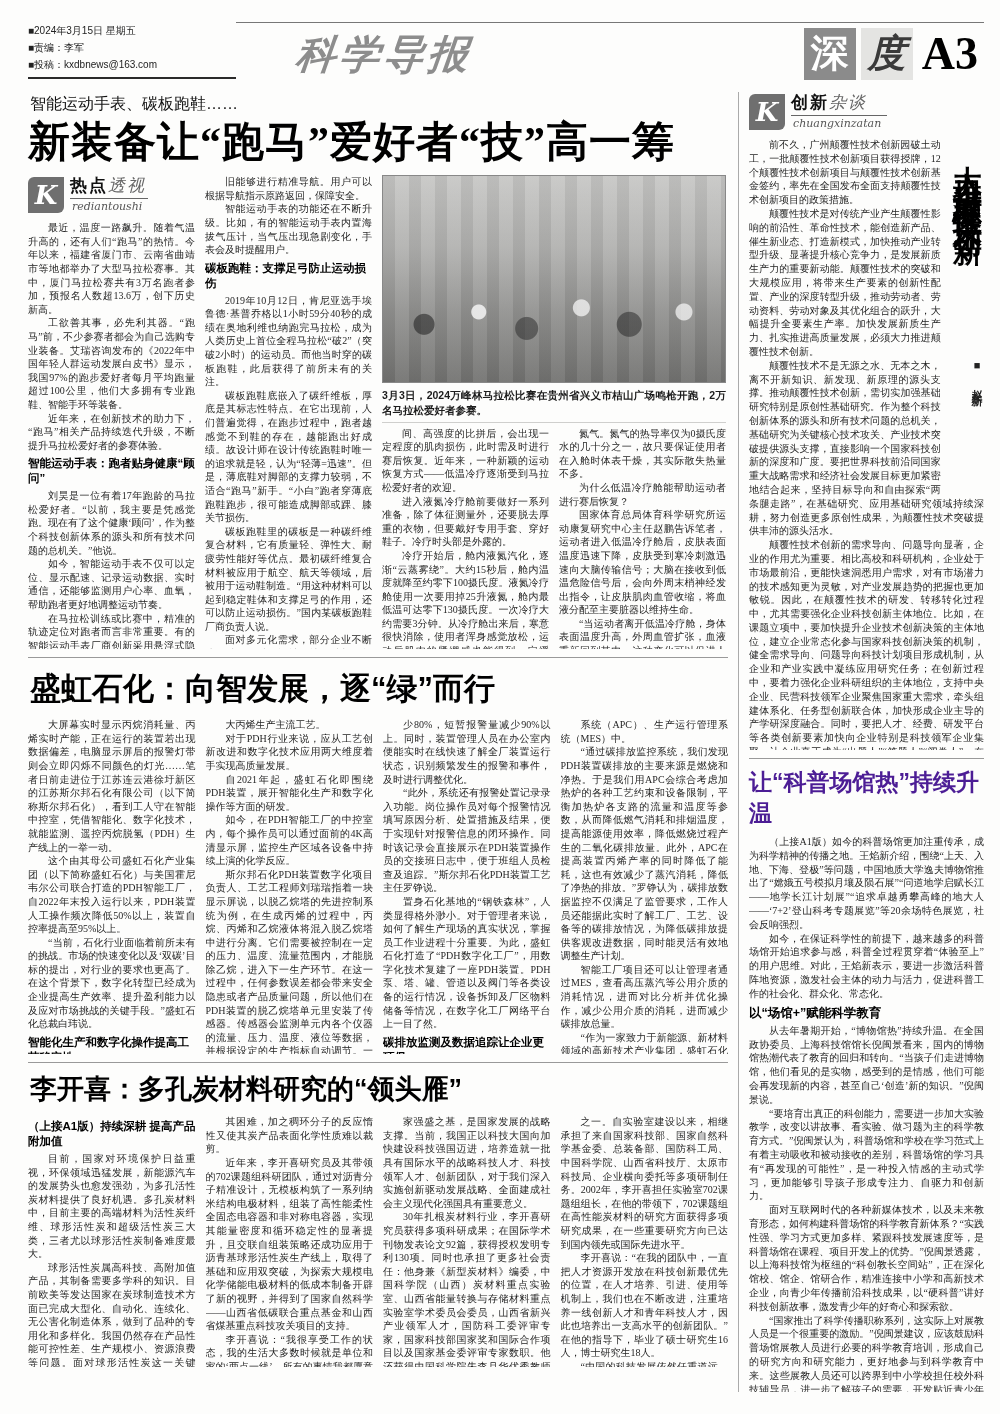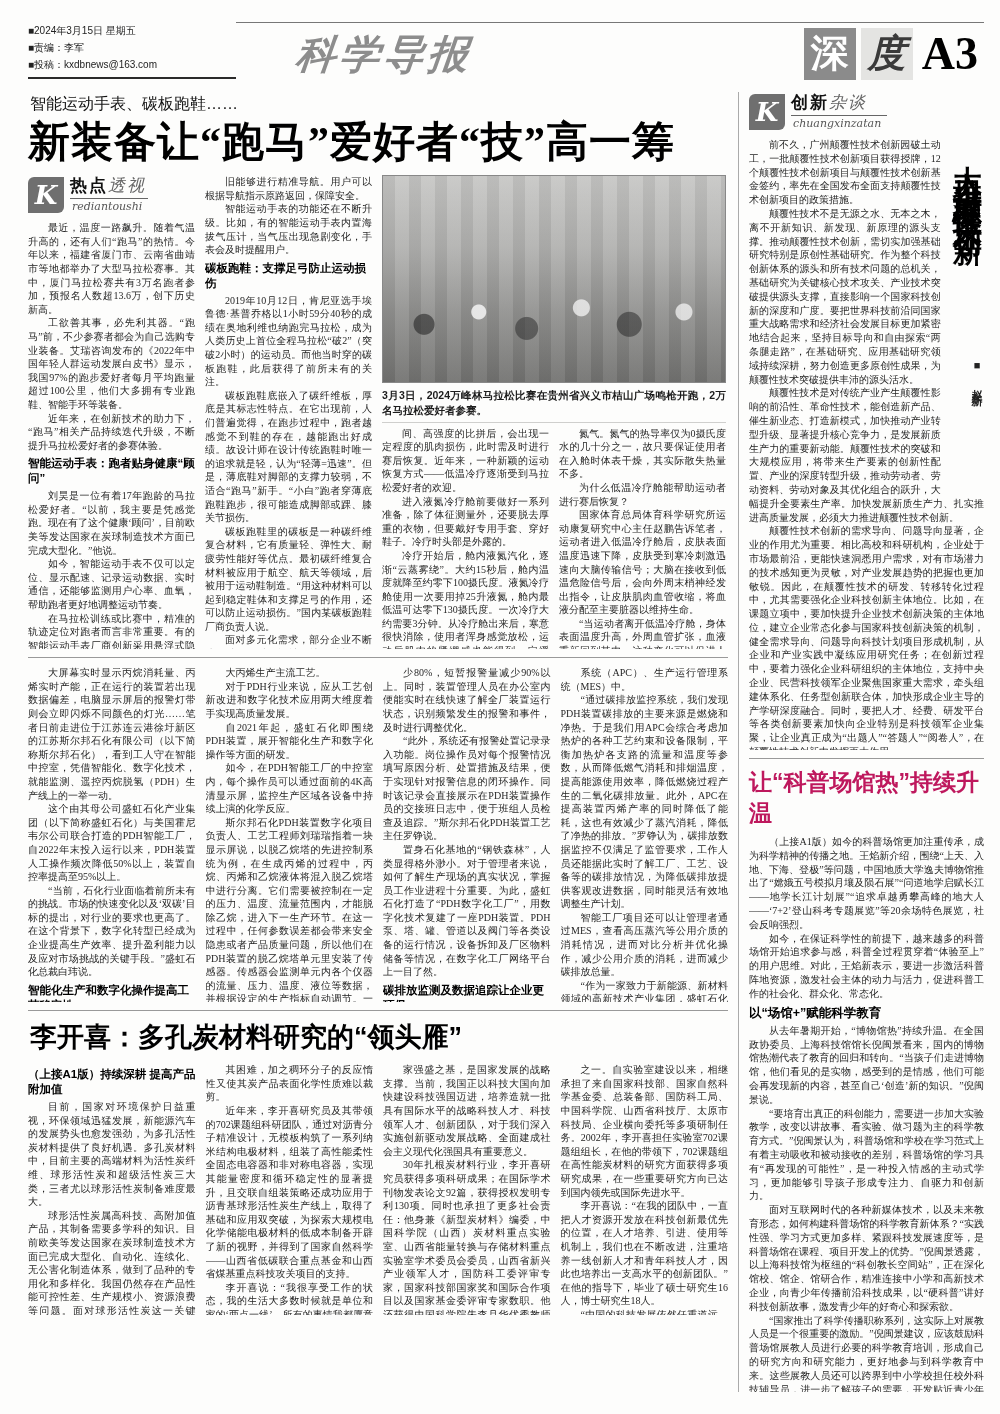"颠覆性技术不是无源之水、无本之木，离不开新知识、新发现、新原理的源头支撑。推动颠" p.para { order: before "颠覆性技术是对传统产业产生颠覆性影响的前沿性、革命性技术，能创造新产品、催生新业" -> after "颠覆性技术是对传统产业产生颠覆性影响的前沿性、革命性技术，能创造新产品、催生新业" }
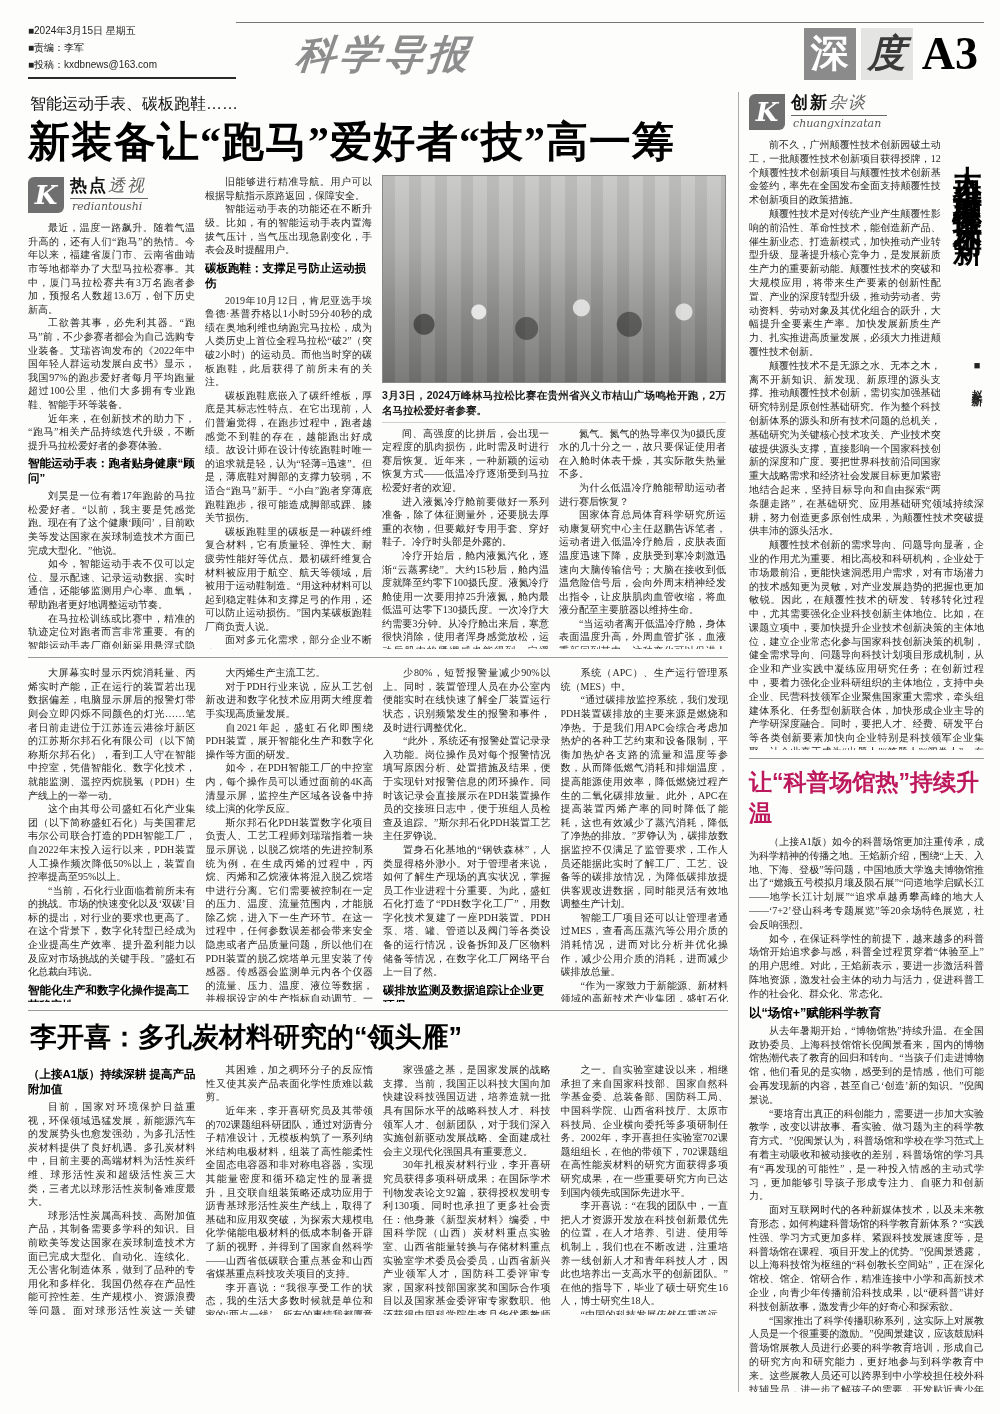"刘昊是一位有着17年跑龄的马拉松爱好者。“以前，我主要是凭感觉跑。现在有了这个健" p.para { text: 目前欧美等发达国家在炭球制造技术方面已完成大型化 -> 作为整个科技创新体系的源头和所有技术问题的总机关 }
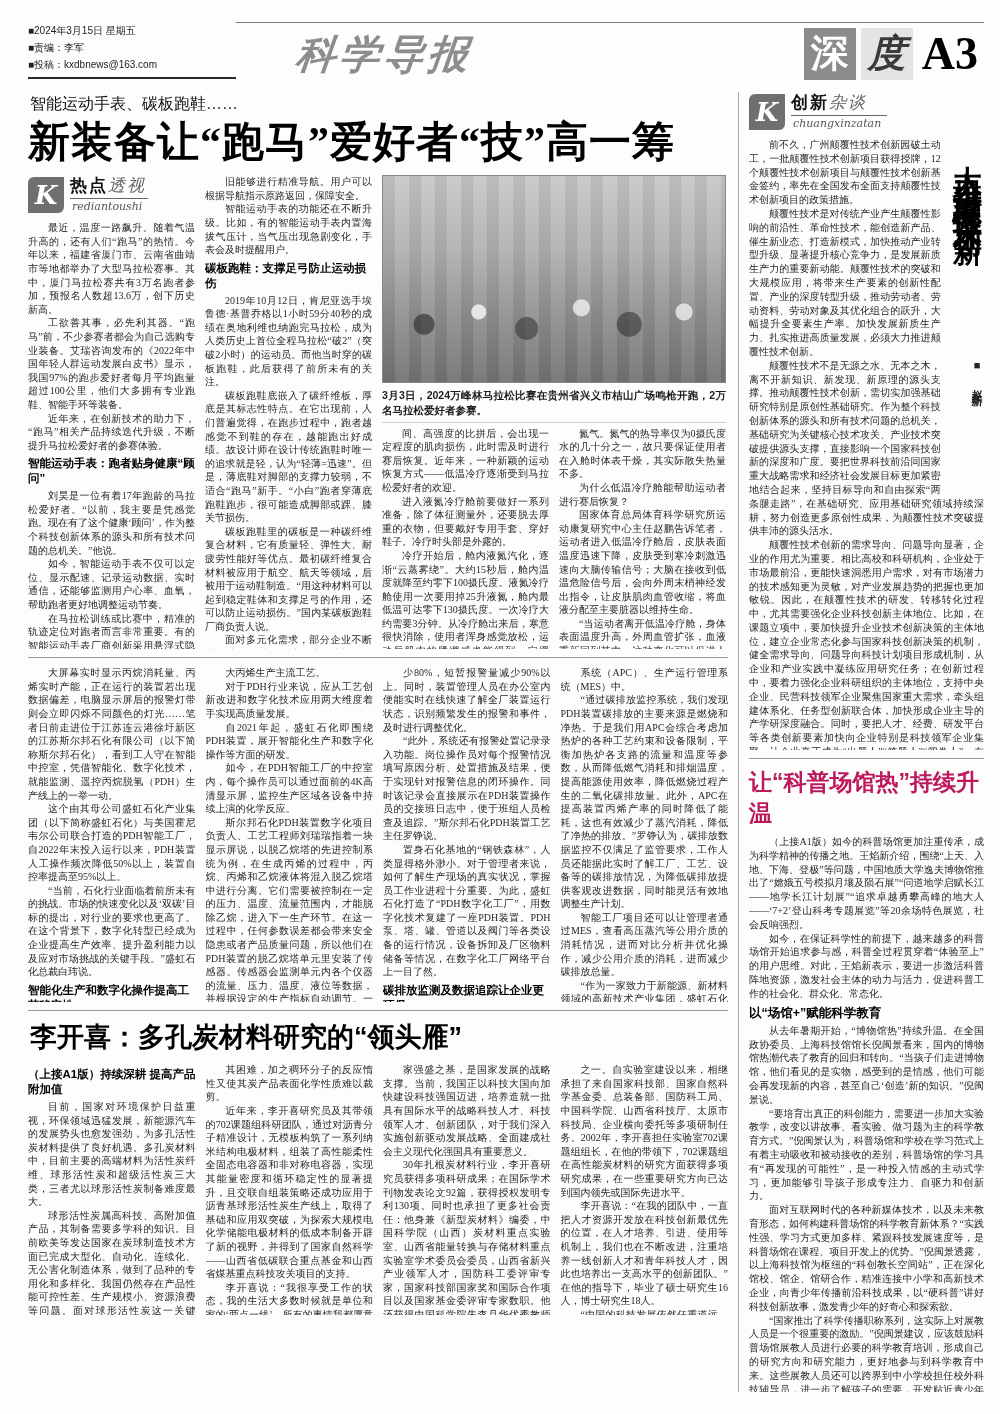"盛虹石化：向智发展，逐“绿”而行" h2.headline-2 { html: none -> <h2>盛虹石化：向智发展，逐“绿”而行</h2> }
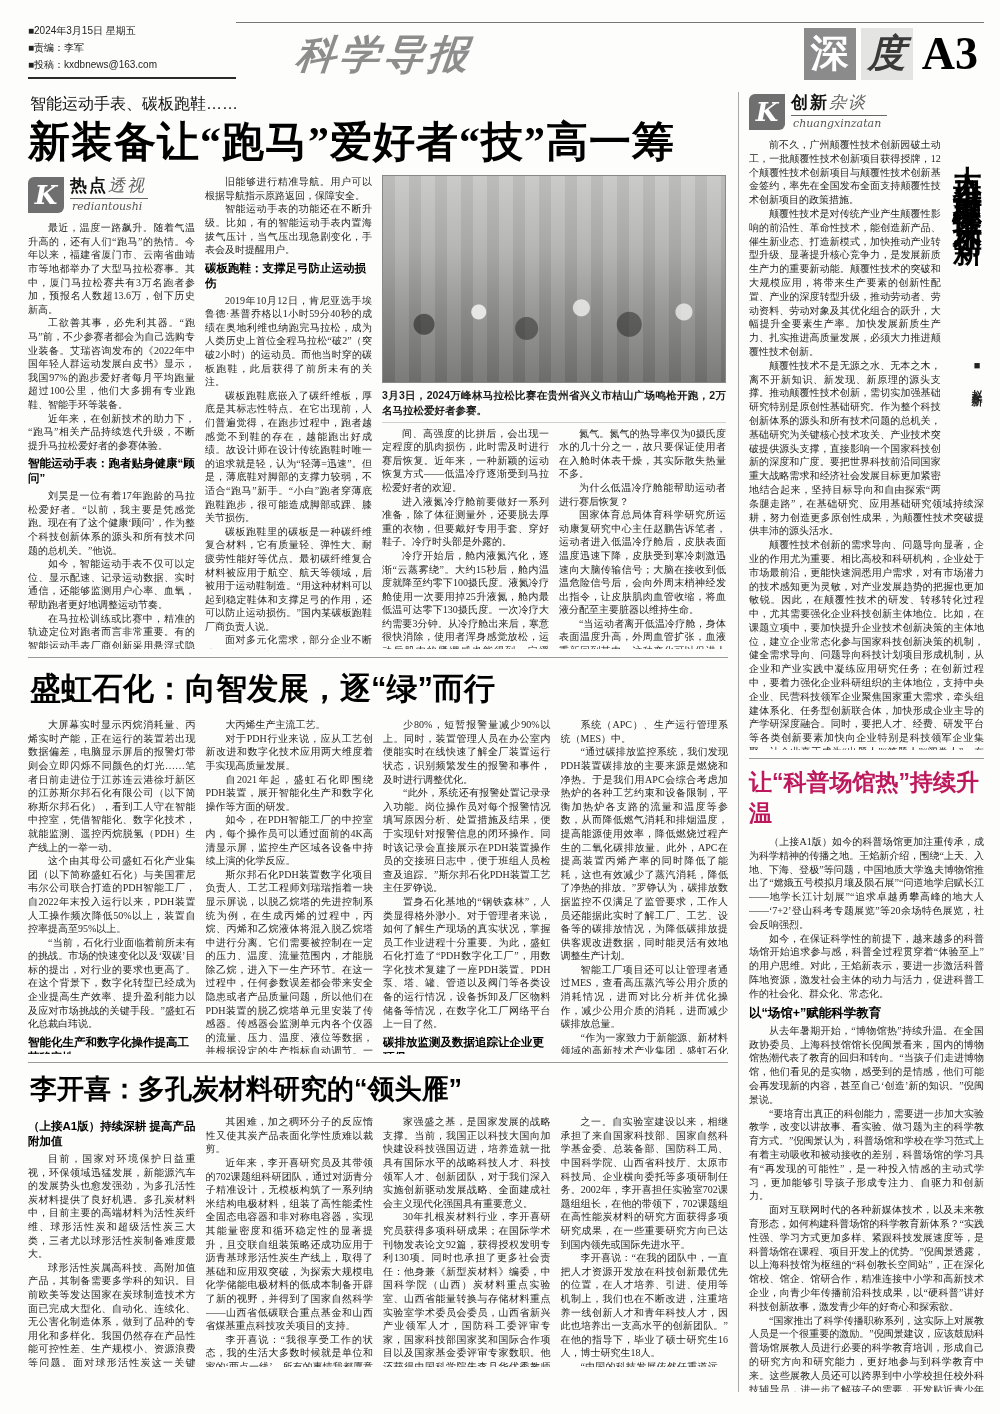"让“科普场馆热”持续升温" .headline-4 { color: #be185d -> #4c1d95 }
